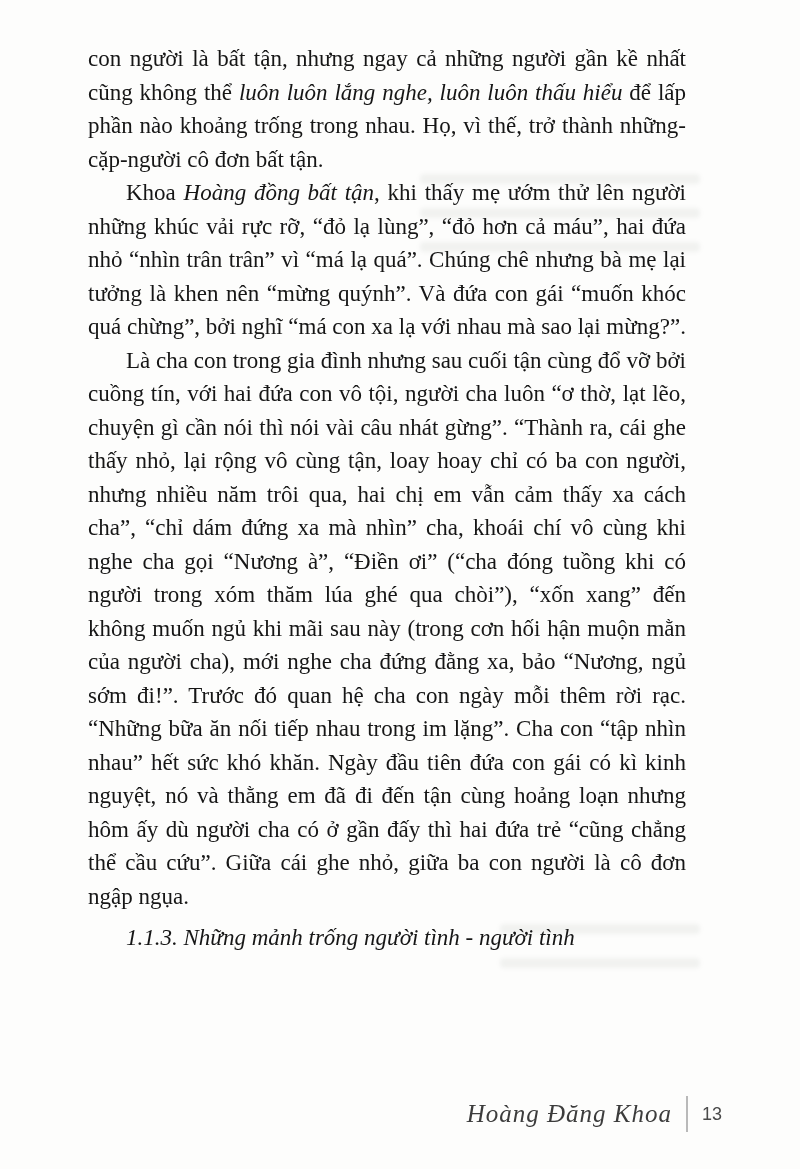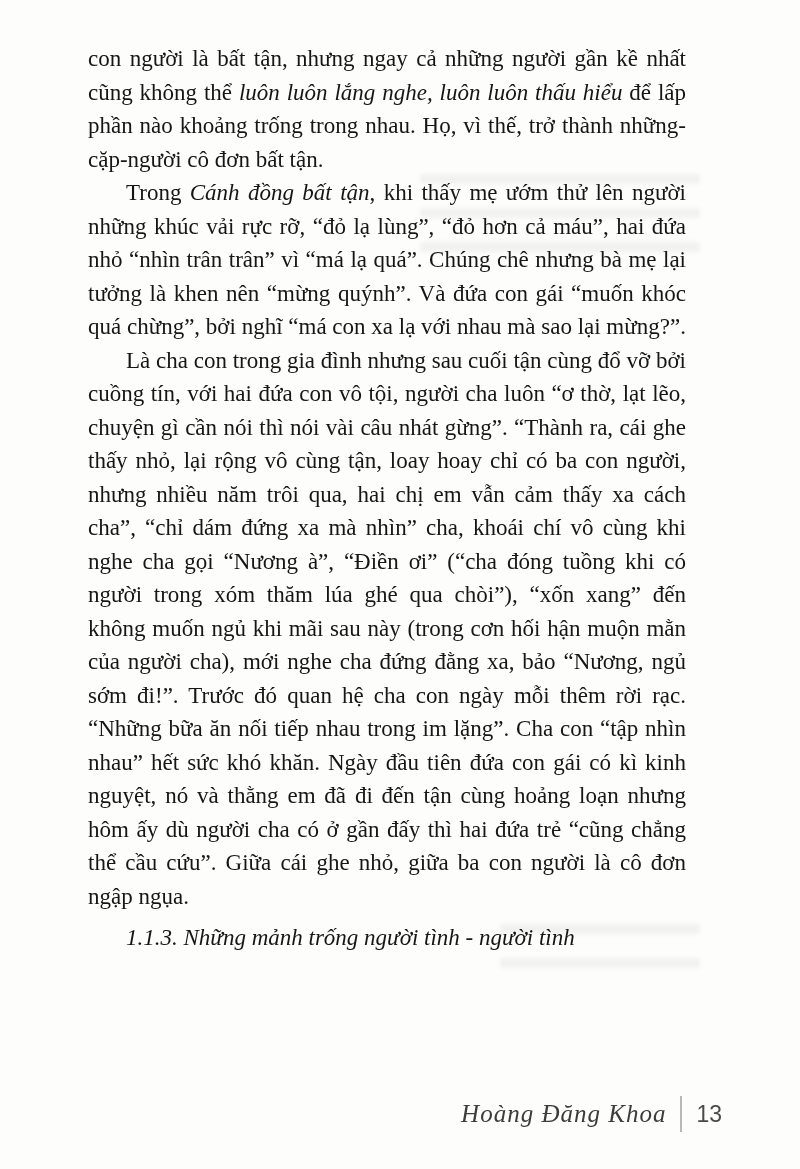"Trong" span { text: Trong -> Khoa }
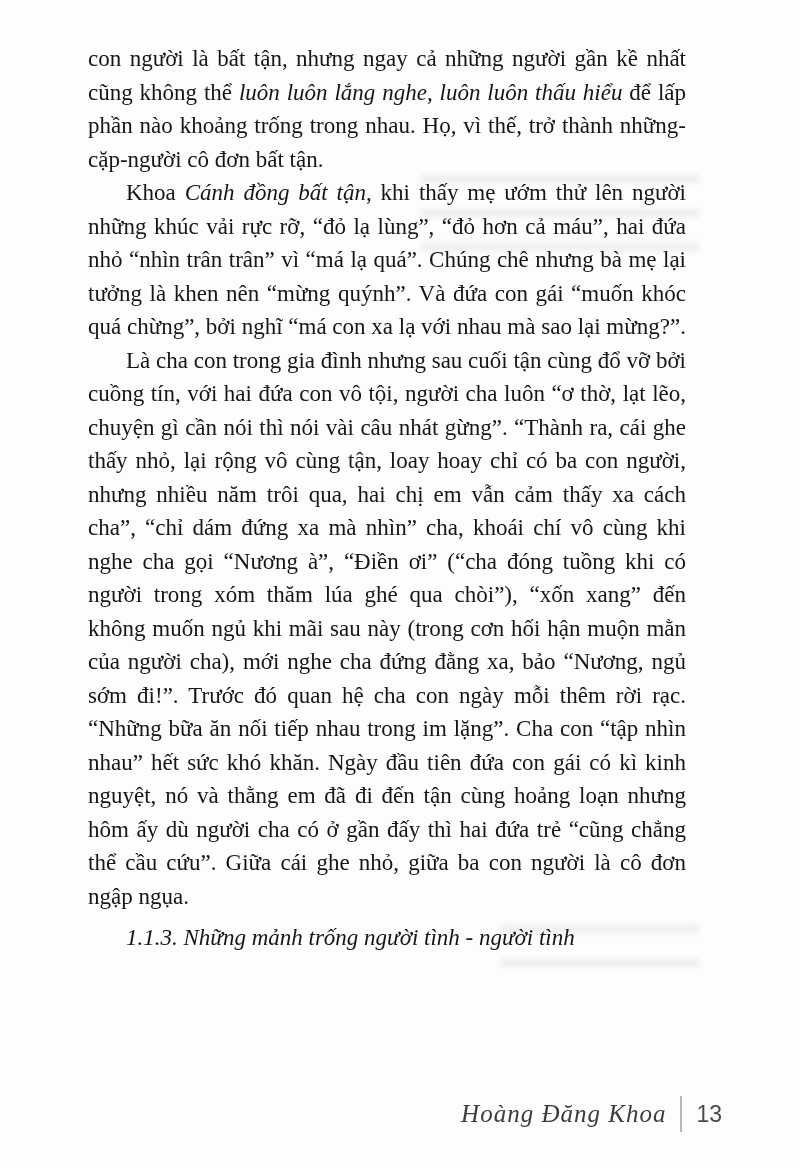"Cánh đồng bất tận" span.it { text: Cánh -> Hoàng }
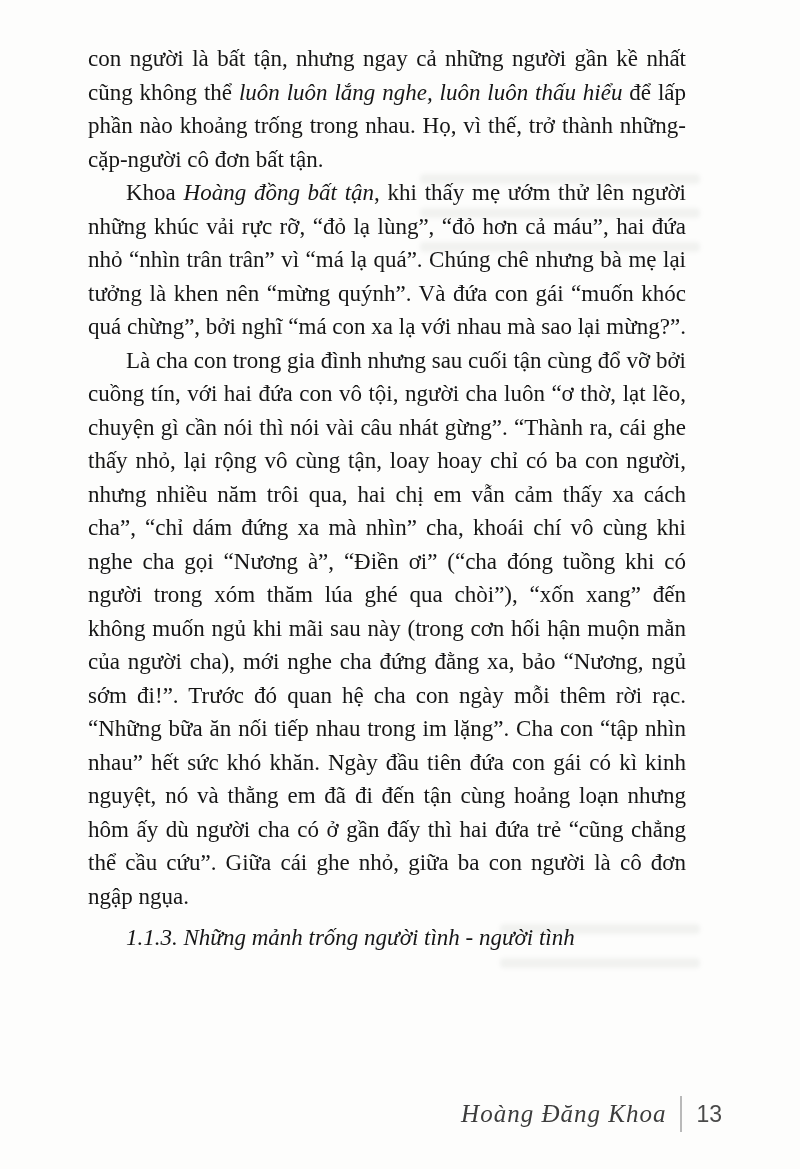"13" .page-number { font-size: 23px -> 18px }
